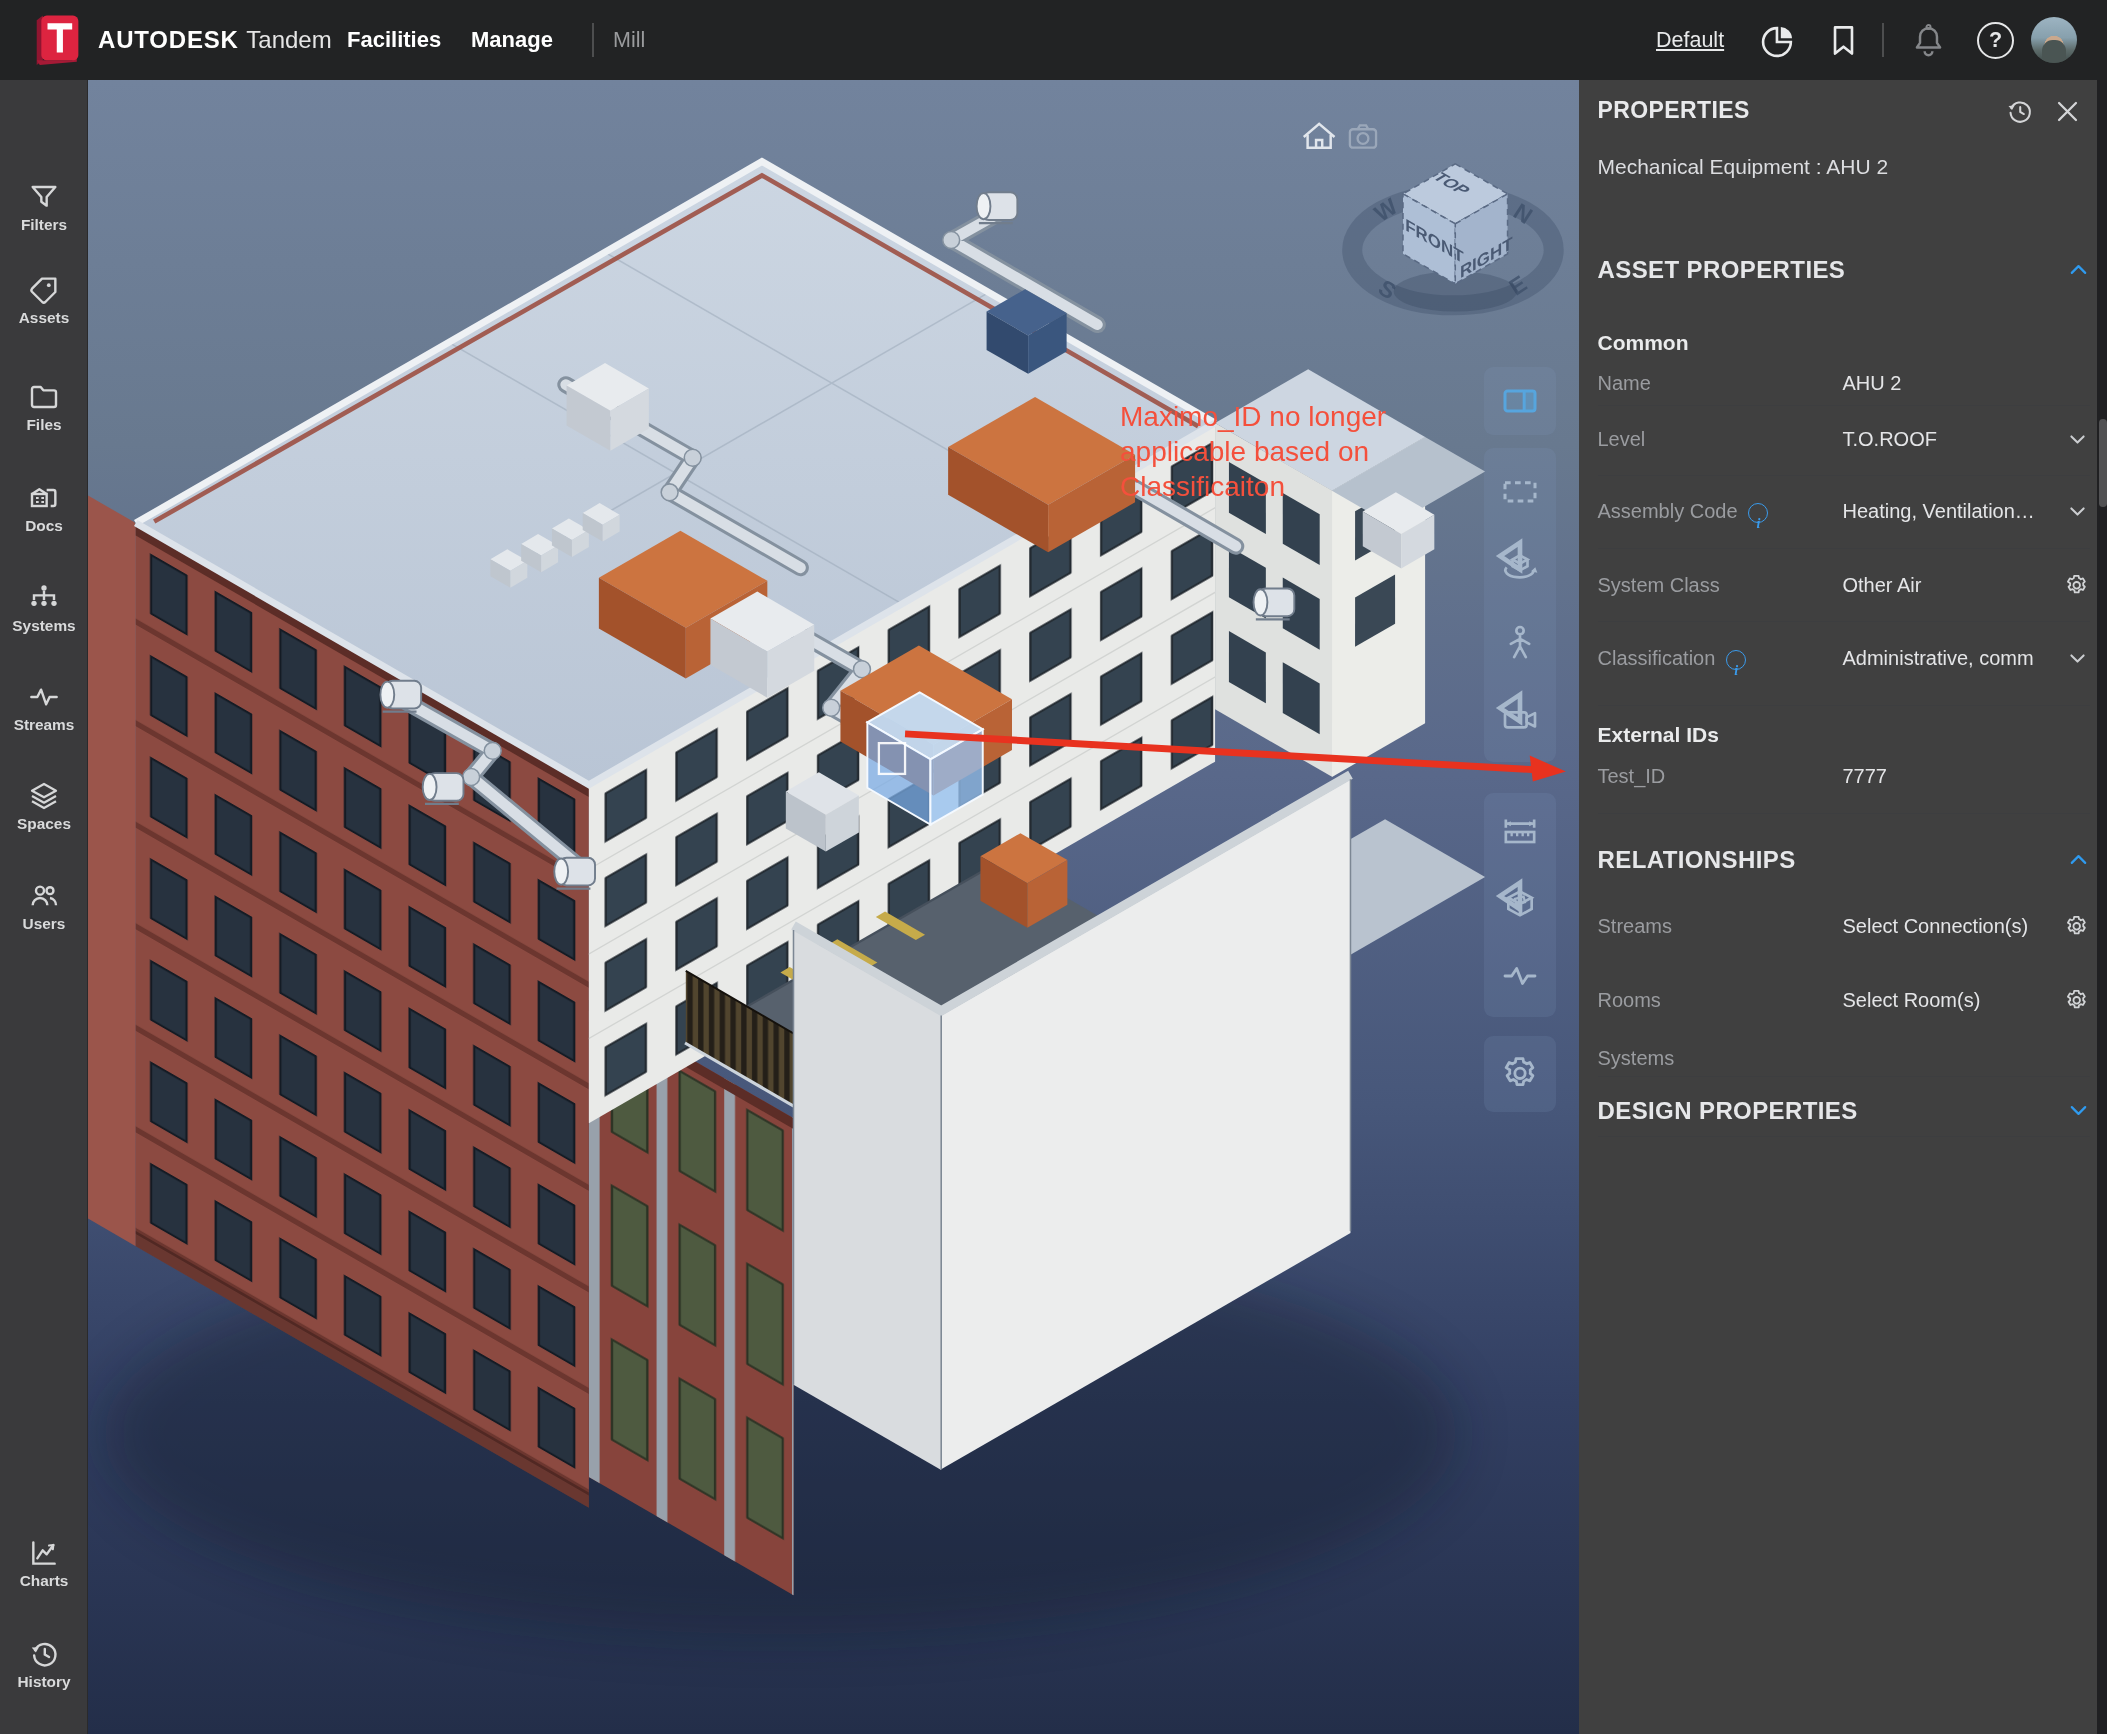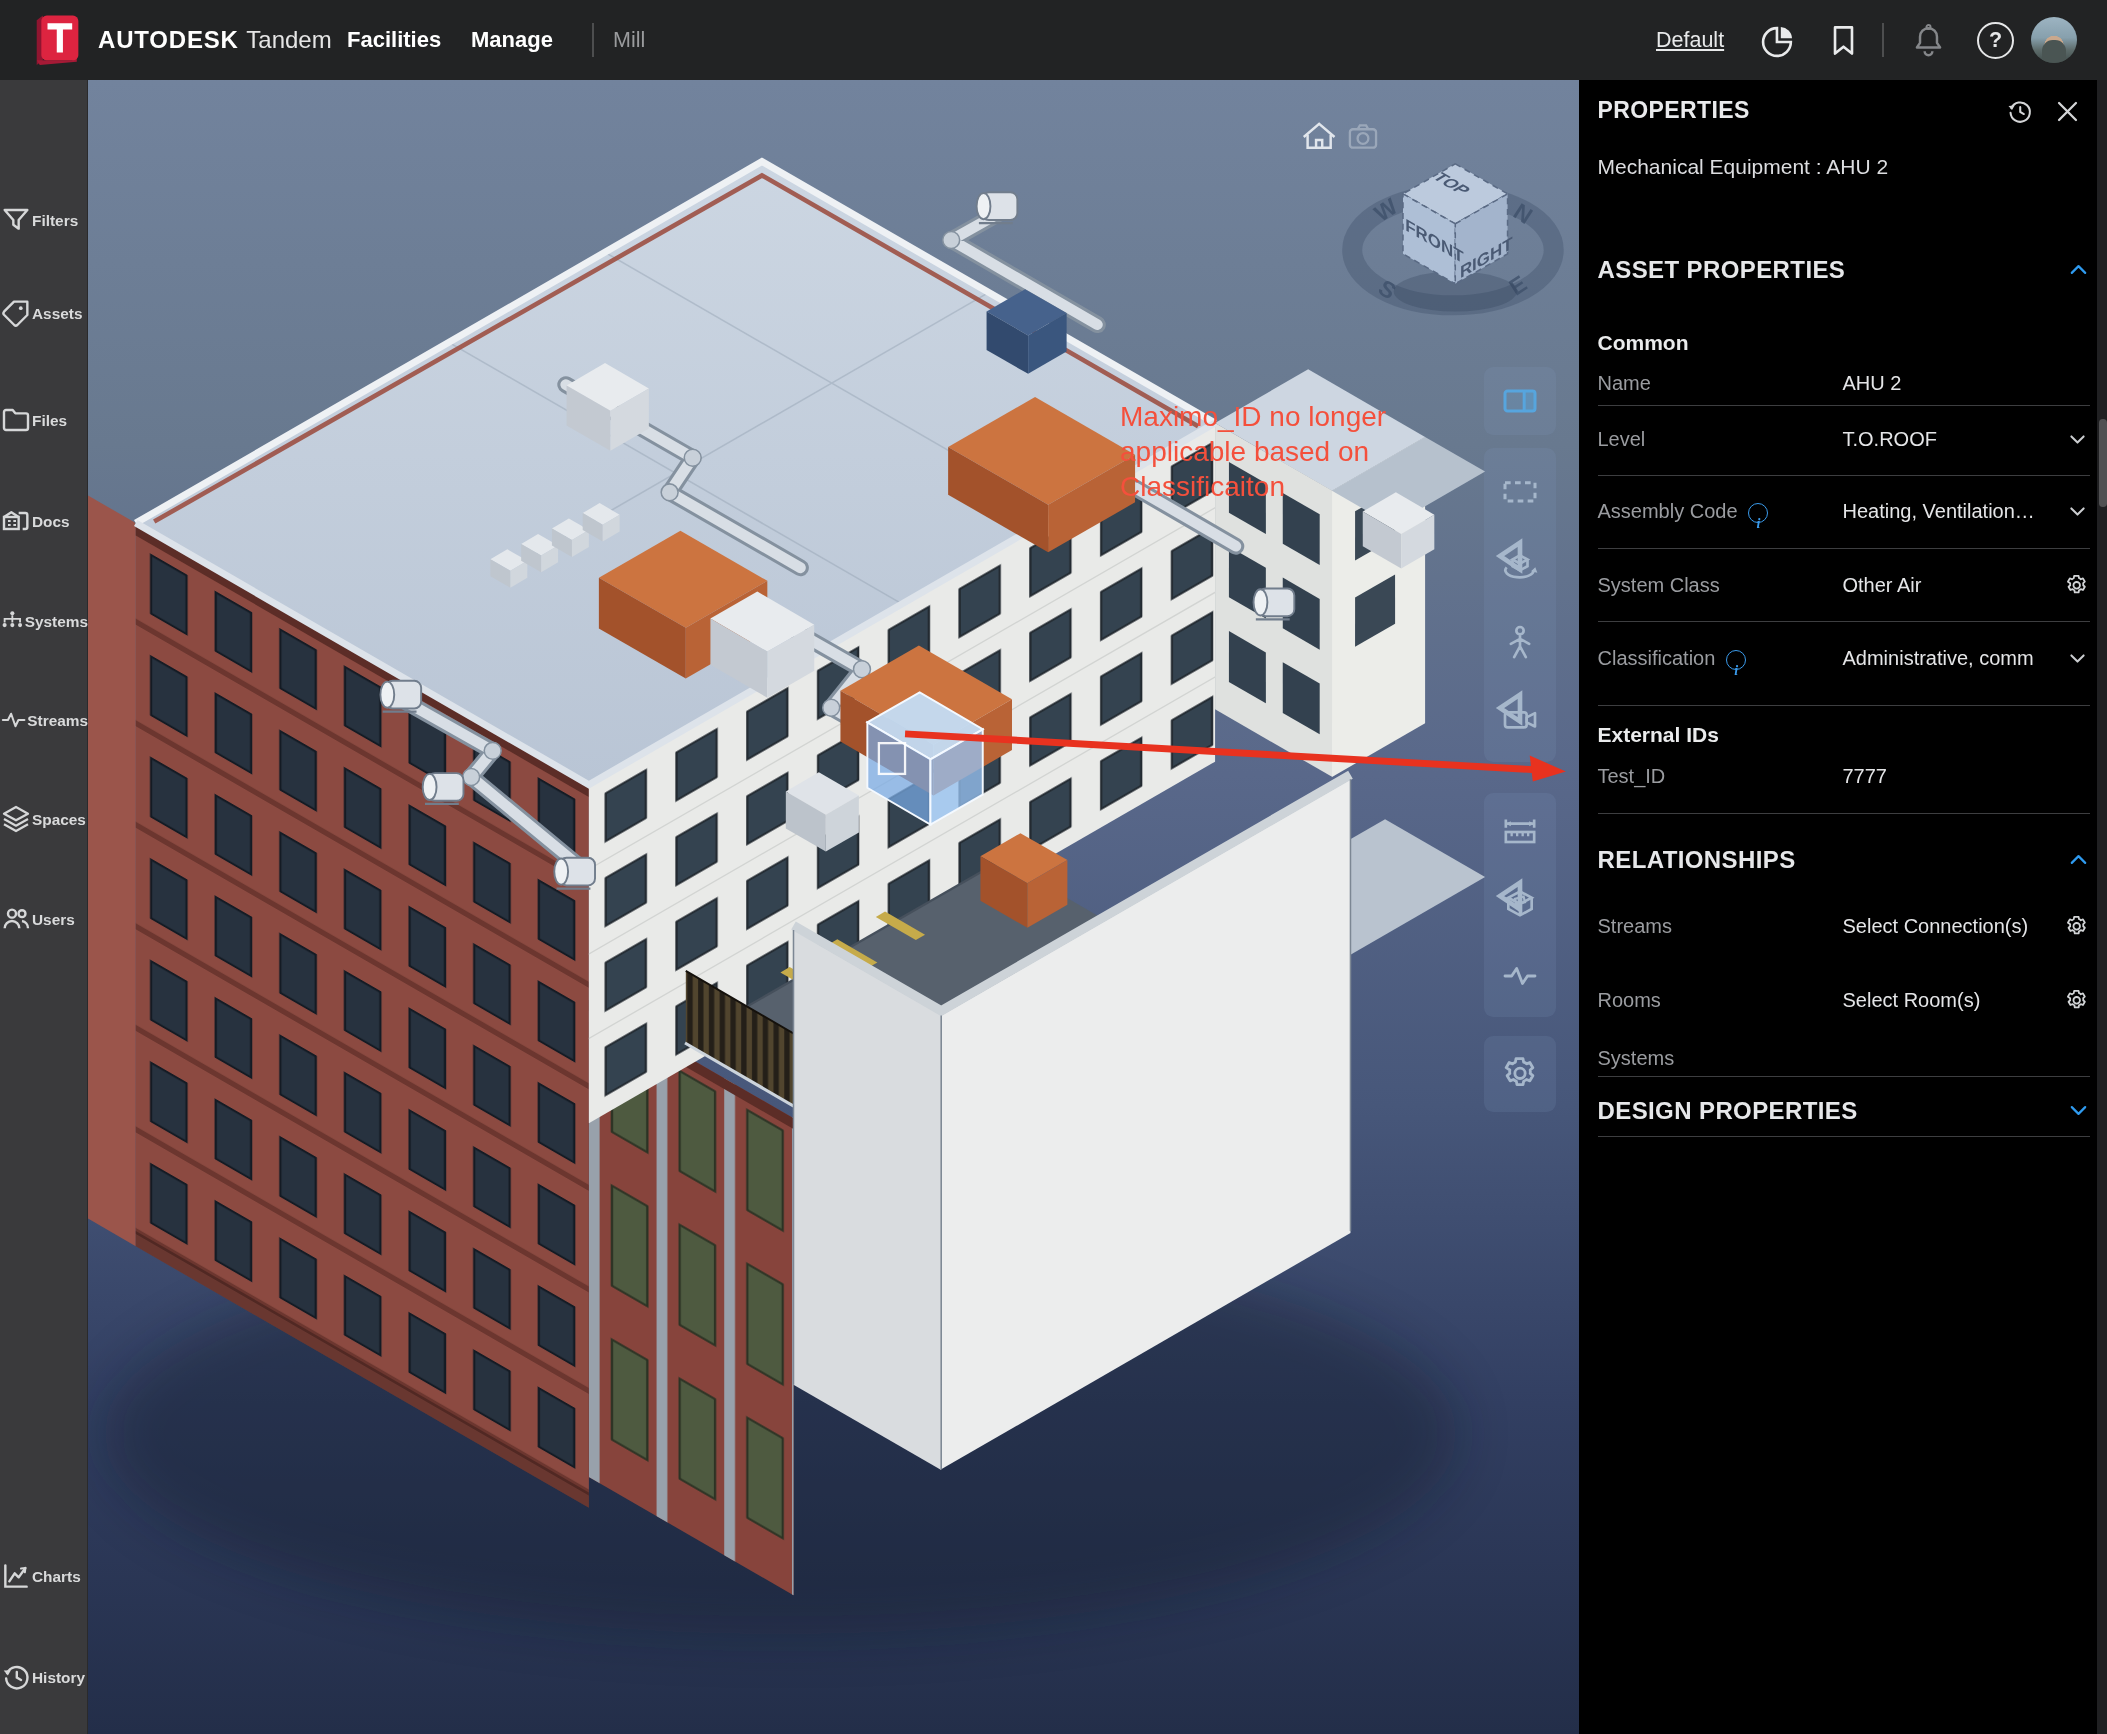"PROPERTIES" .panel { background: #000000 -> #404040 }
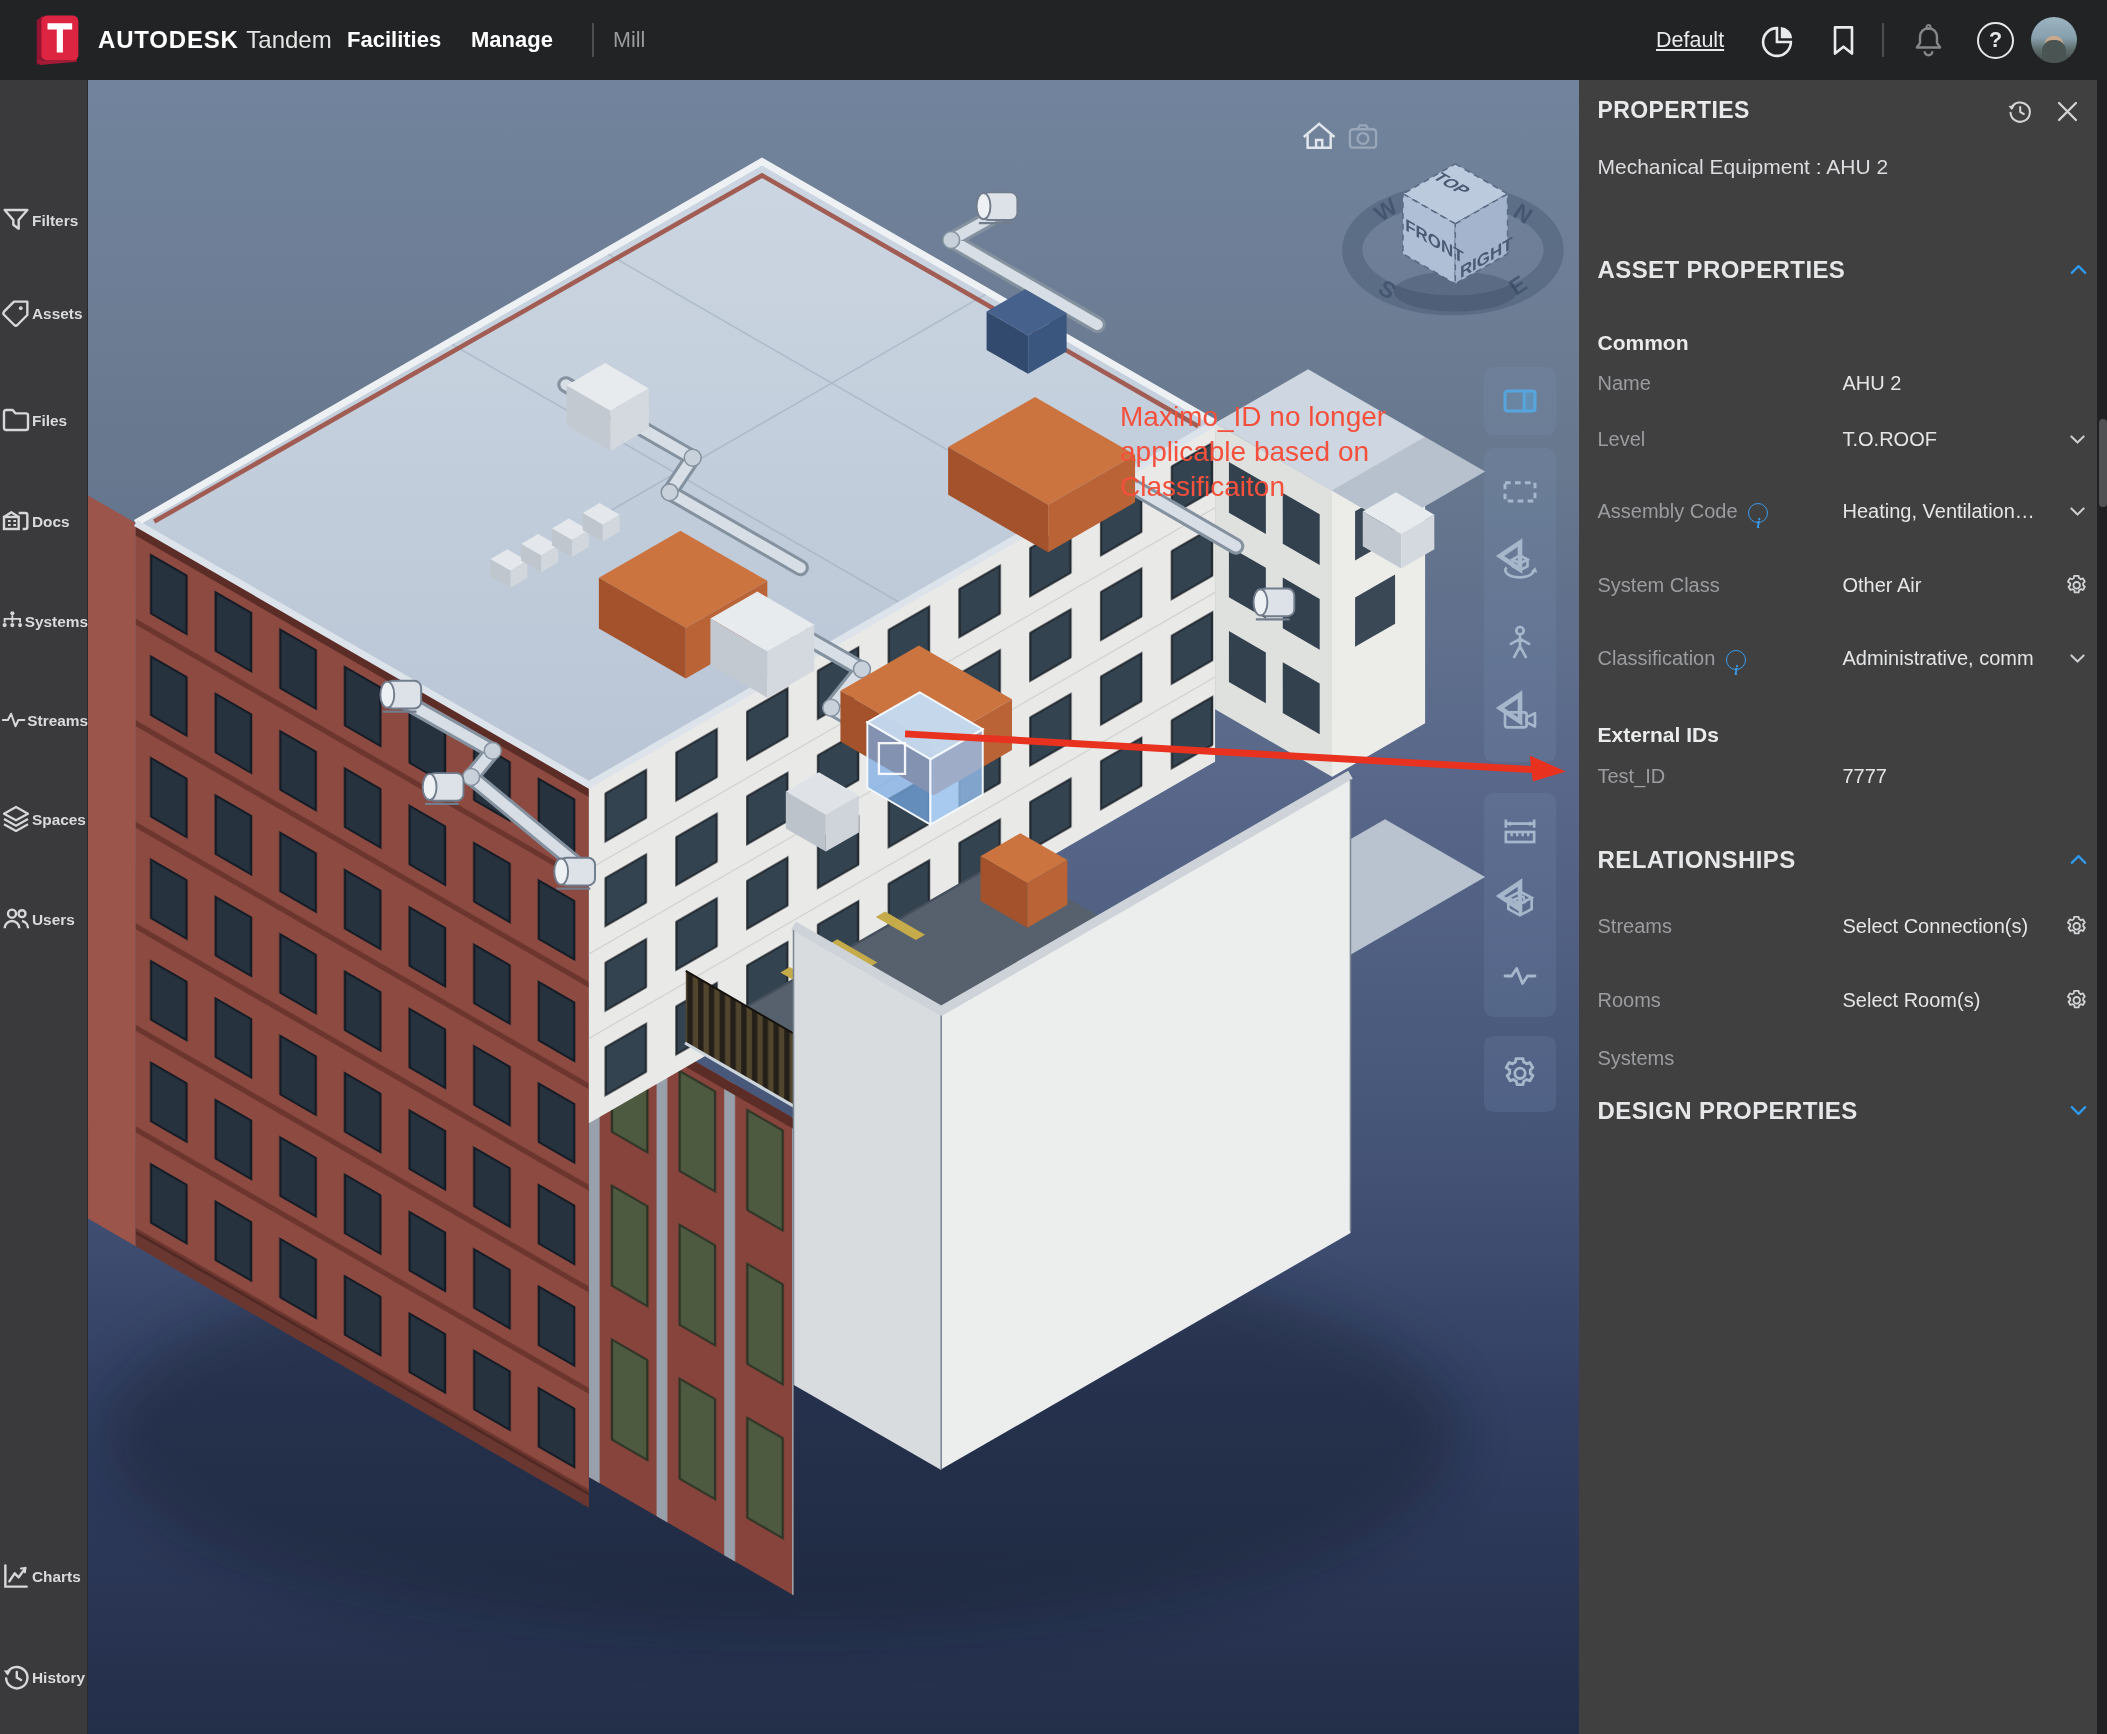"Filters" .side-item { flex-direction: row -> column }
